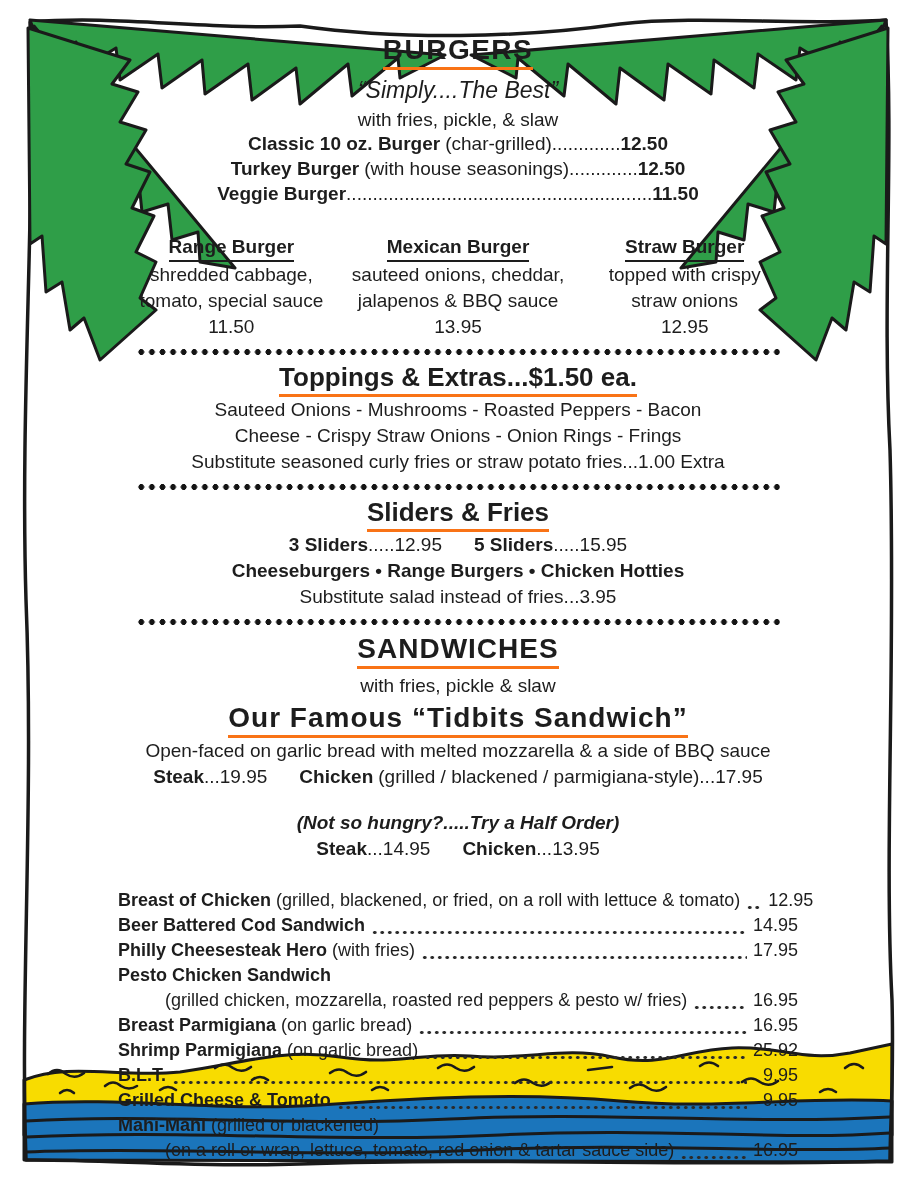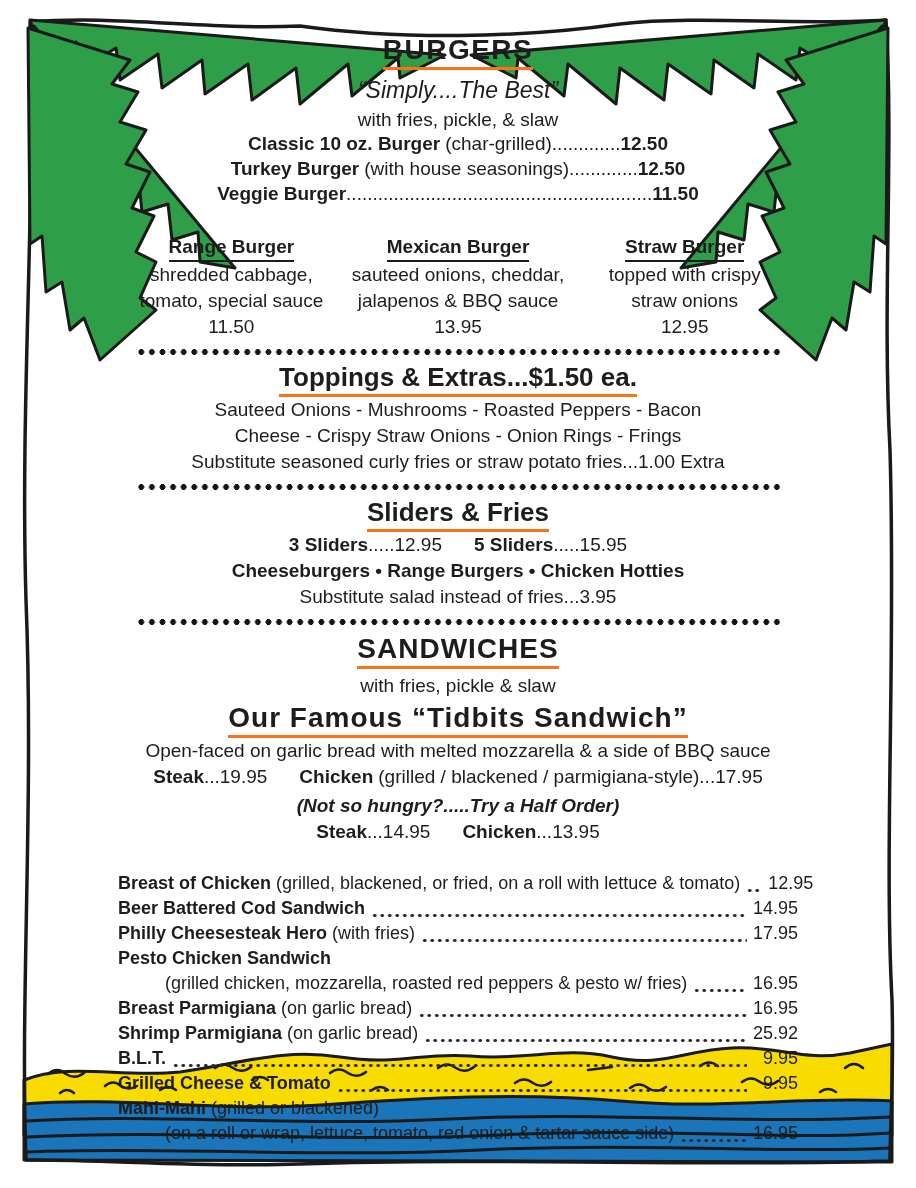"(Not so hungry?.....Try a Half" .half-head { margin-top: 3px -> 20px }
